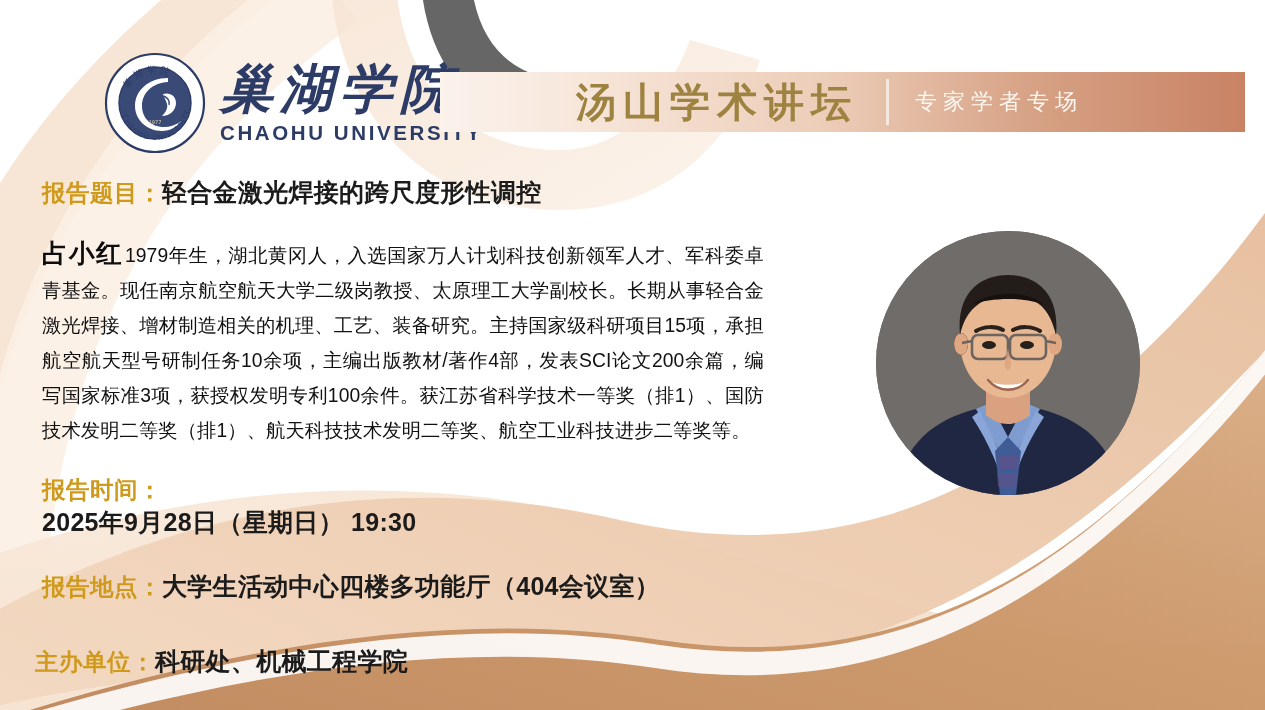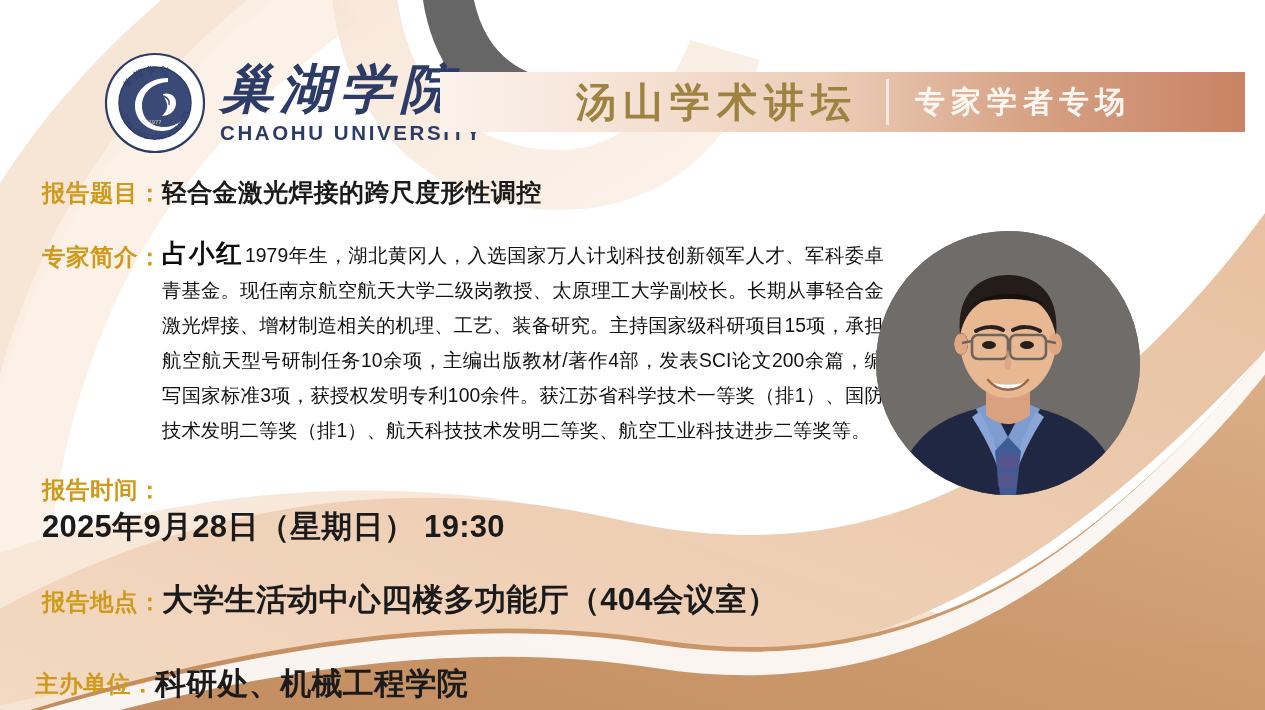"专家学者专场" .banner-sub { font-size: 30px -> 22px; font-weight: 700 -> 400 }
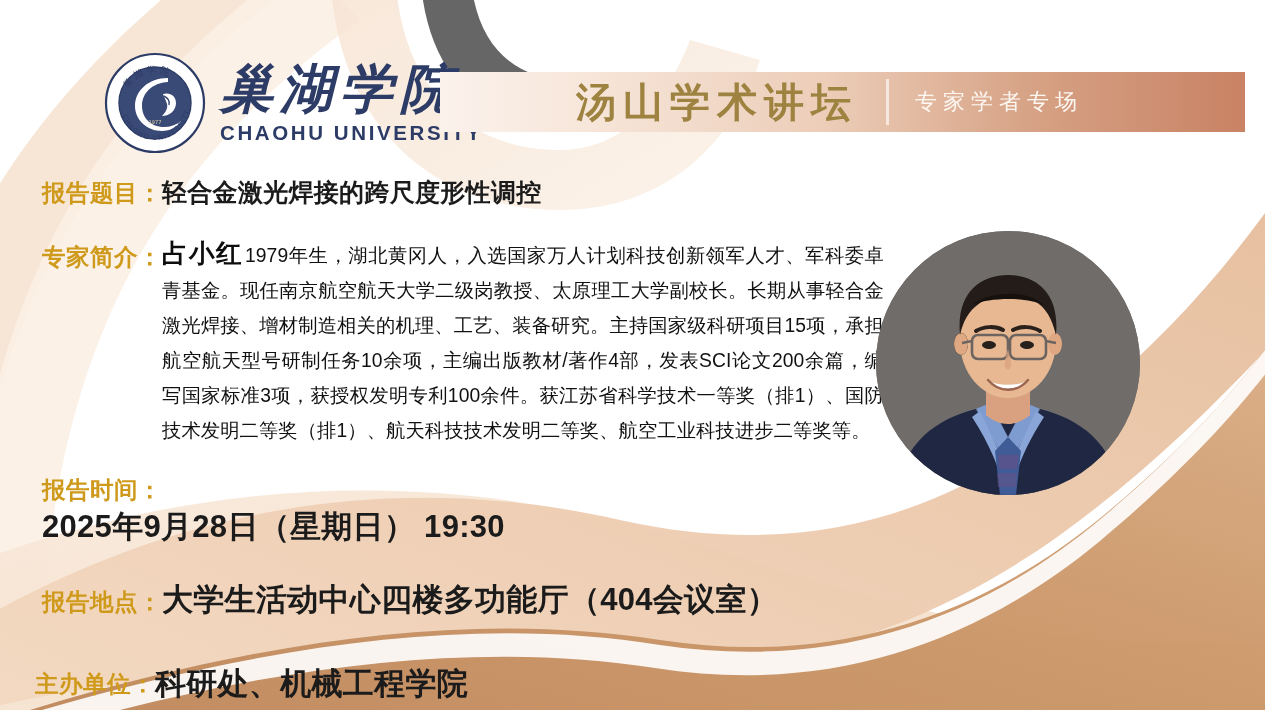"专家简介：" span.label { html: <span>专家简介：</span> -> none }
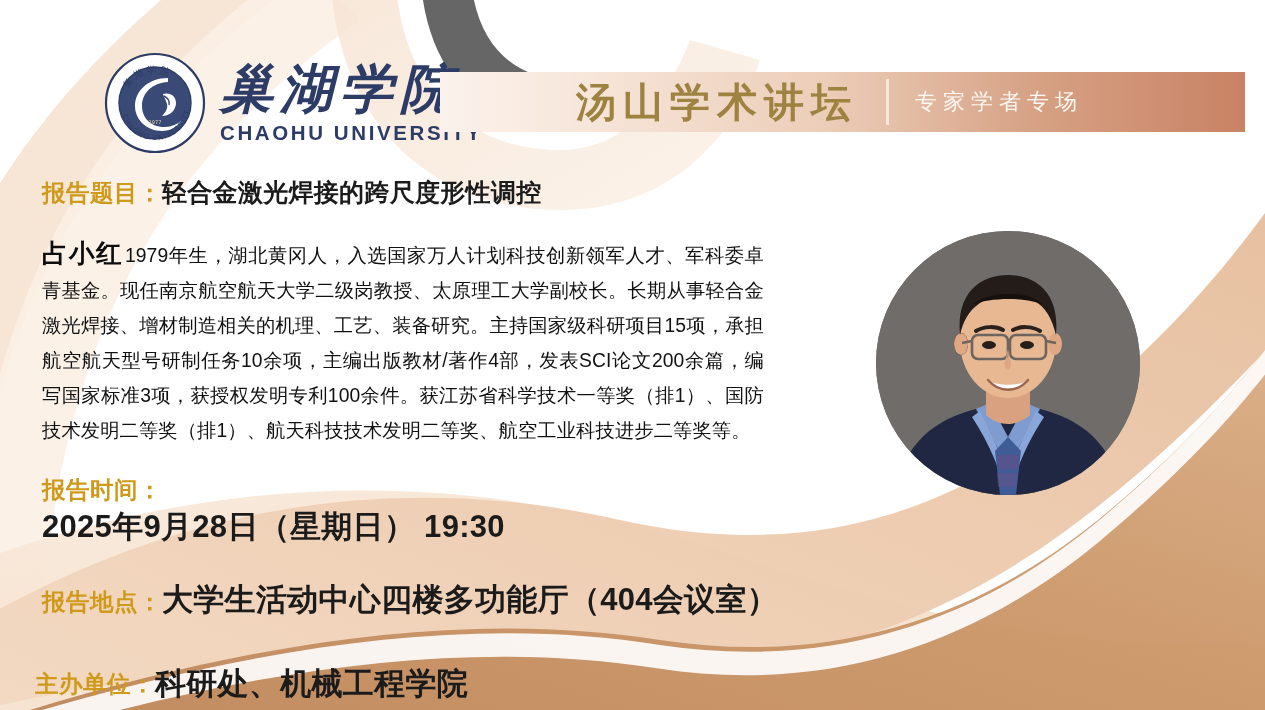"2025年9月28日（星期日） 19:30" .value-strong { font-size: 31px -> 25px }
